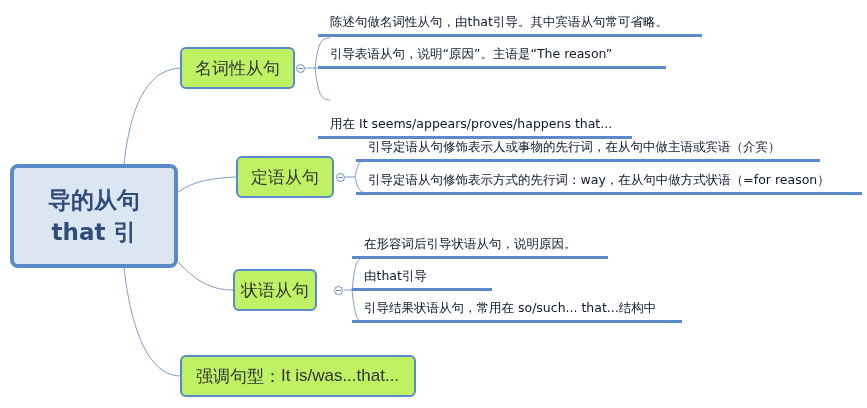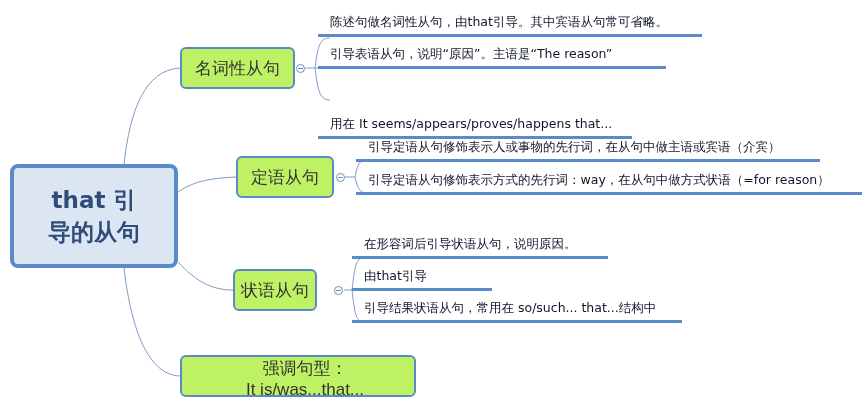"that 引" div { order: before "导的从句" -> after "导的从句" }
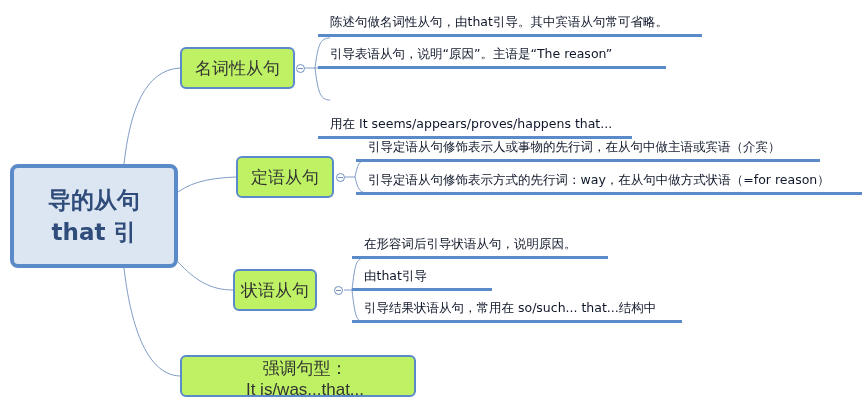"强调句型：" div.topic { flex-direction: column -> none }
